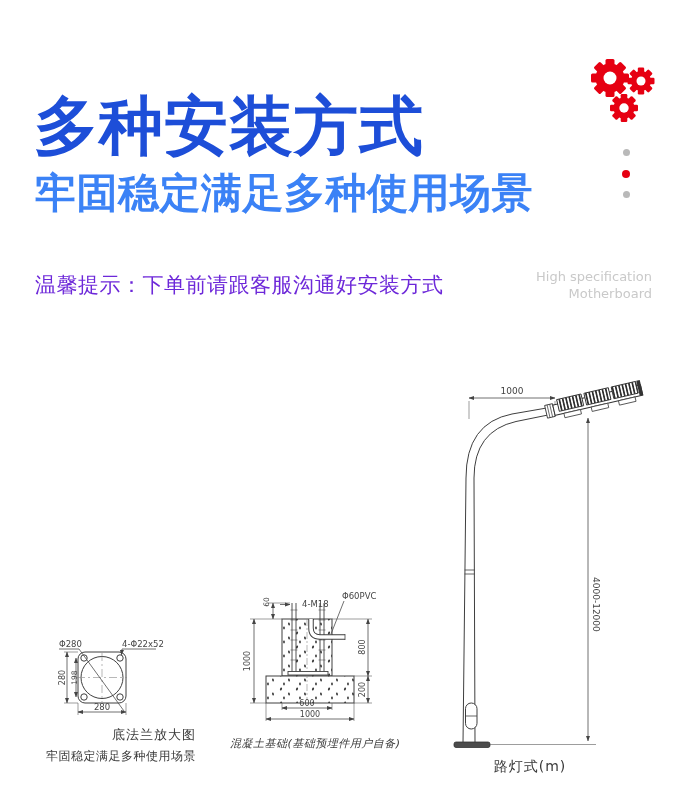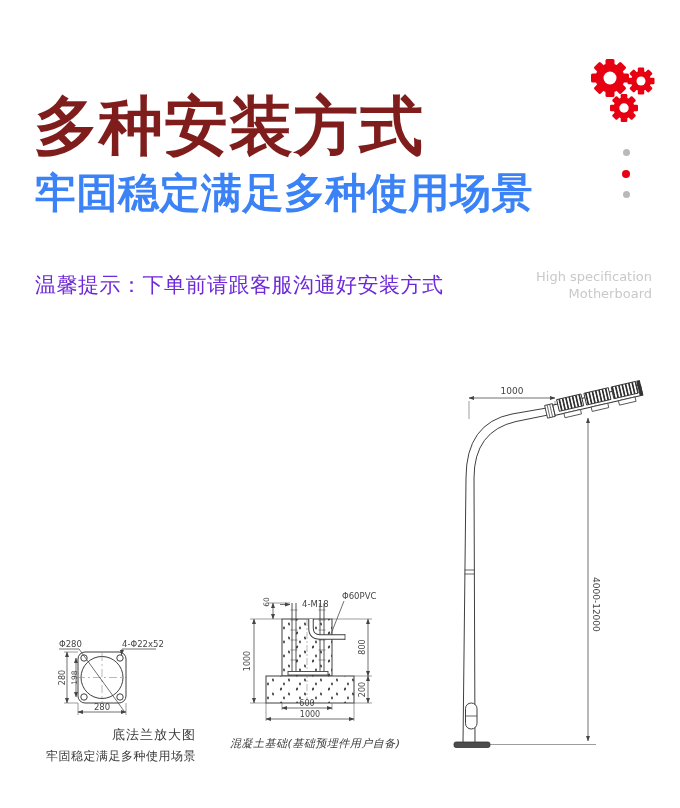"多种安装方式" .title { color: #7f1d1d -> #1d4ed8 }
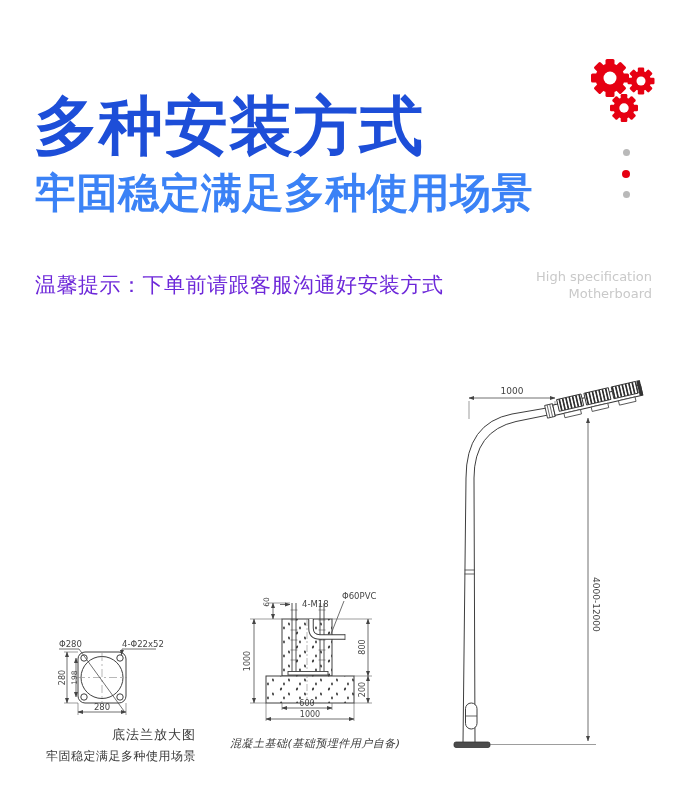"路灯式(m)" div.capp { html: none -> <div>路灯式(m)</div> }
